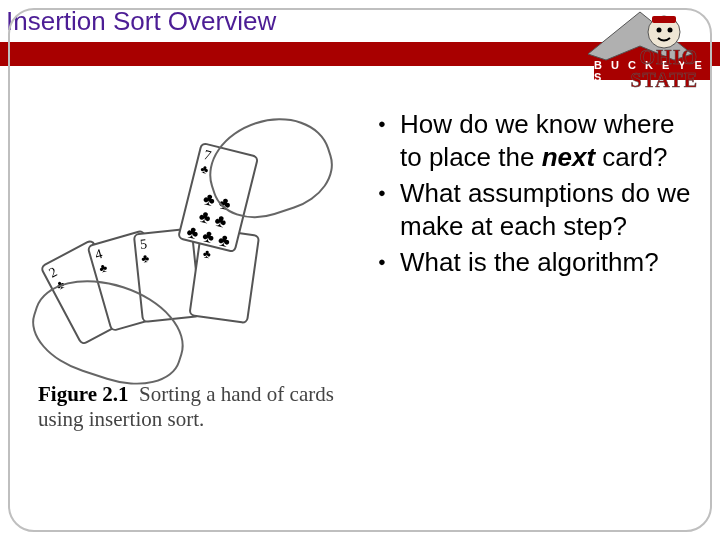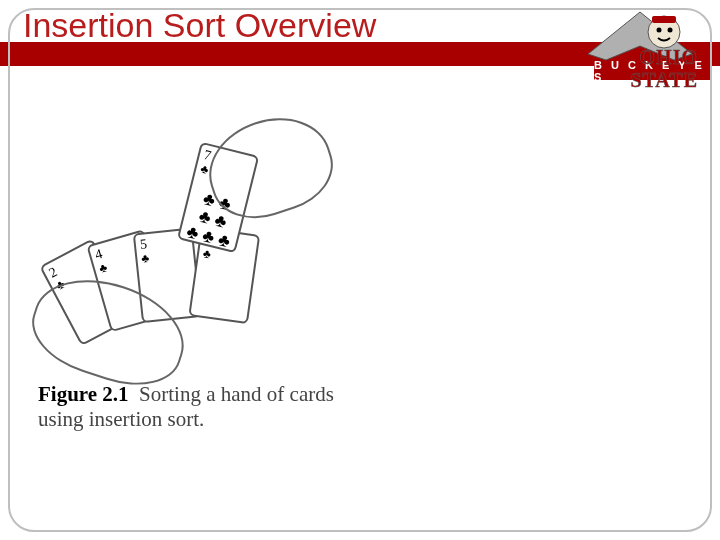"Insertion Sort Overview" .title { color: #b91c1c -> #4c1d95; font-size: 34px -> 26px; left: 23px -> 6px }
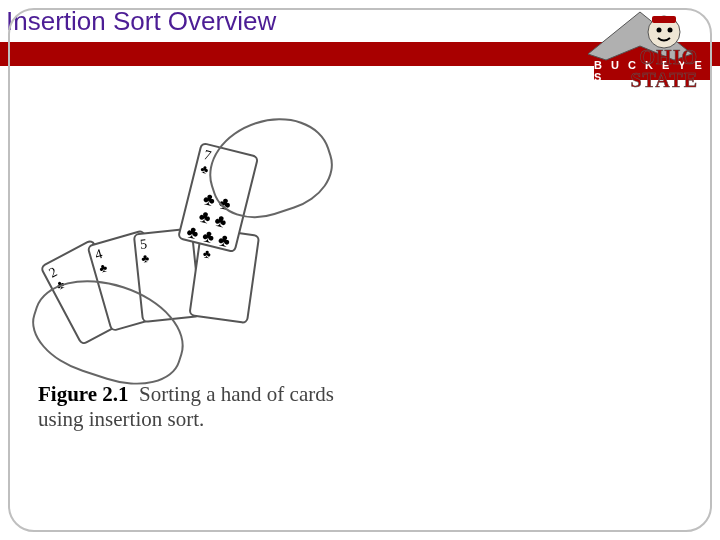"How do we know where" div.bullets { html: none -> <div> <ul> <li><span>How do we know where to place the </span><span>next</span><span> card?</span></li> <li>What assumptions do we make at each step?</li> <li>What is the algorithm?</li> </ul> </div> }
